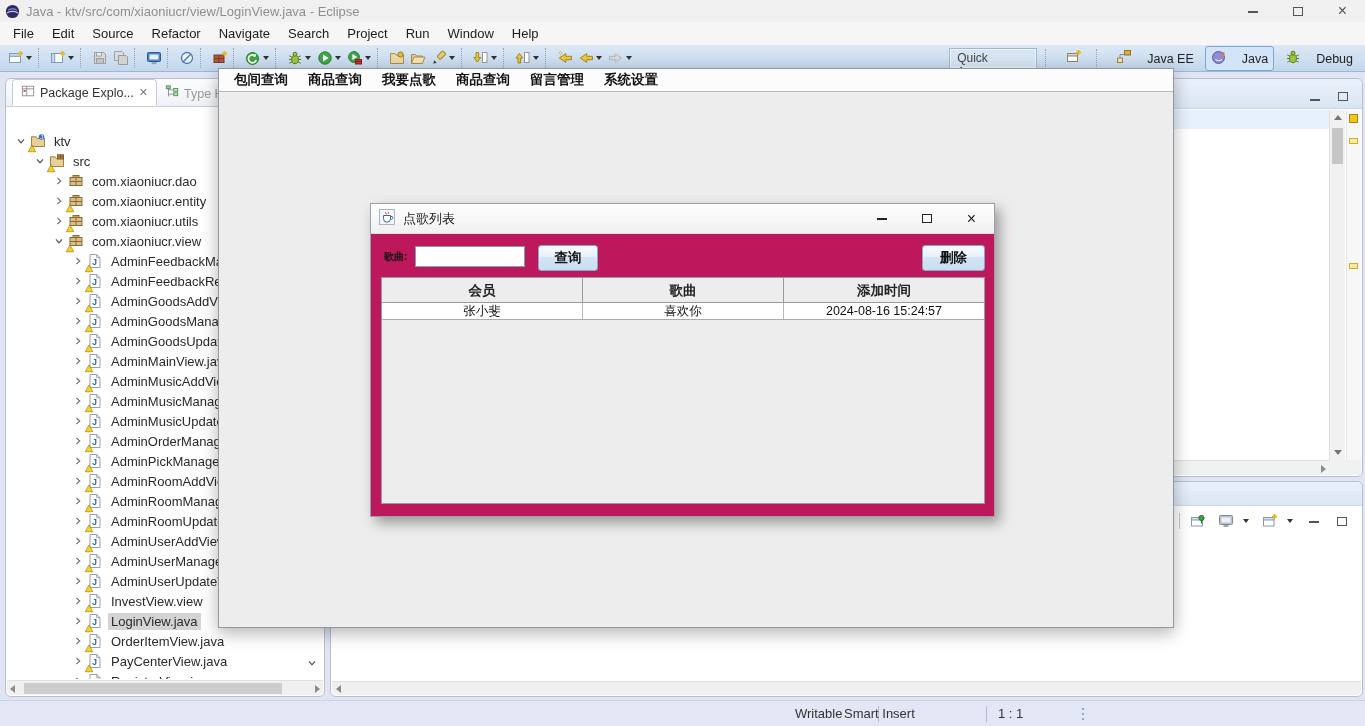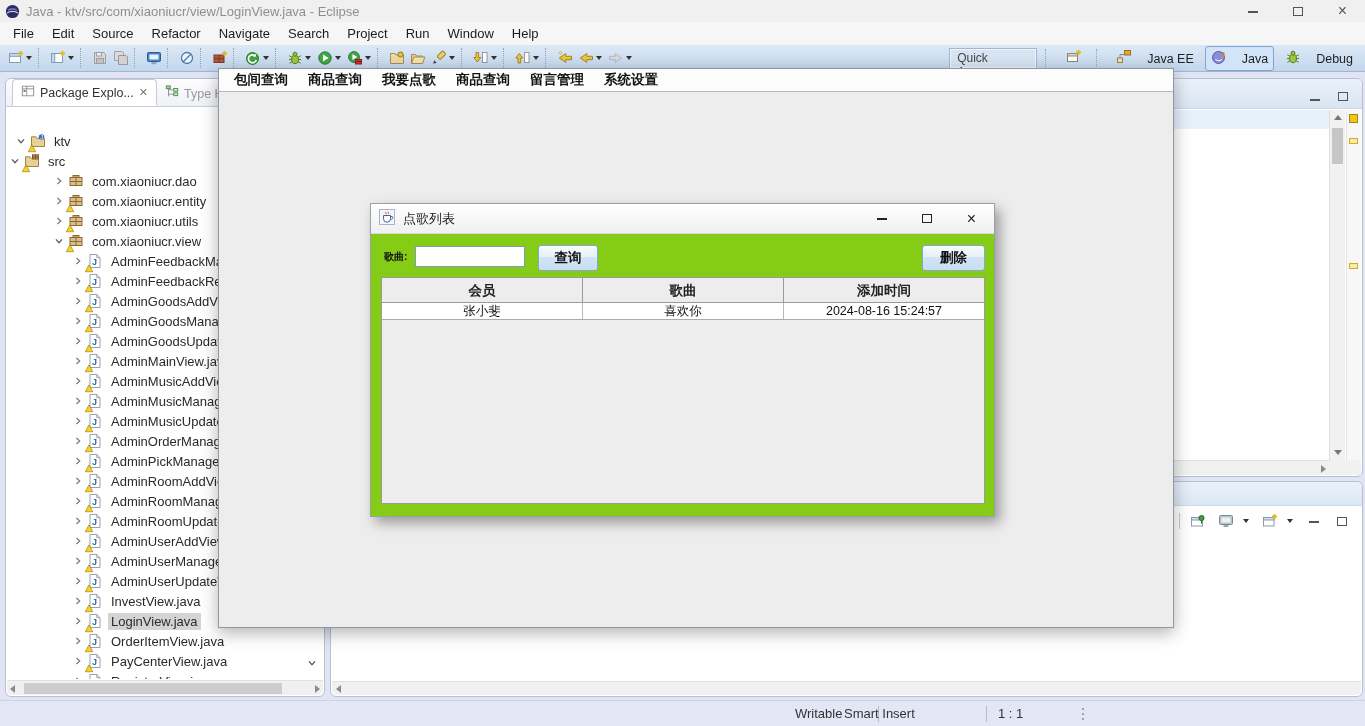"src" div.trow { padding-left: none -> 25px }
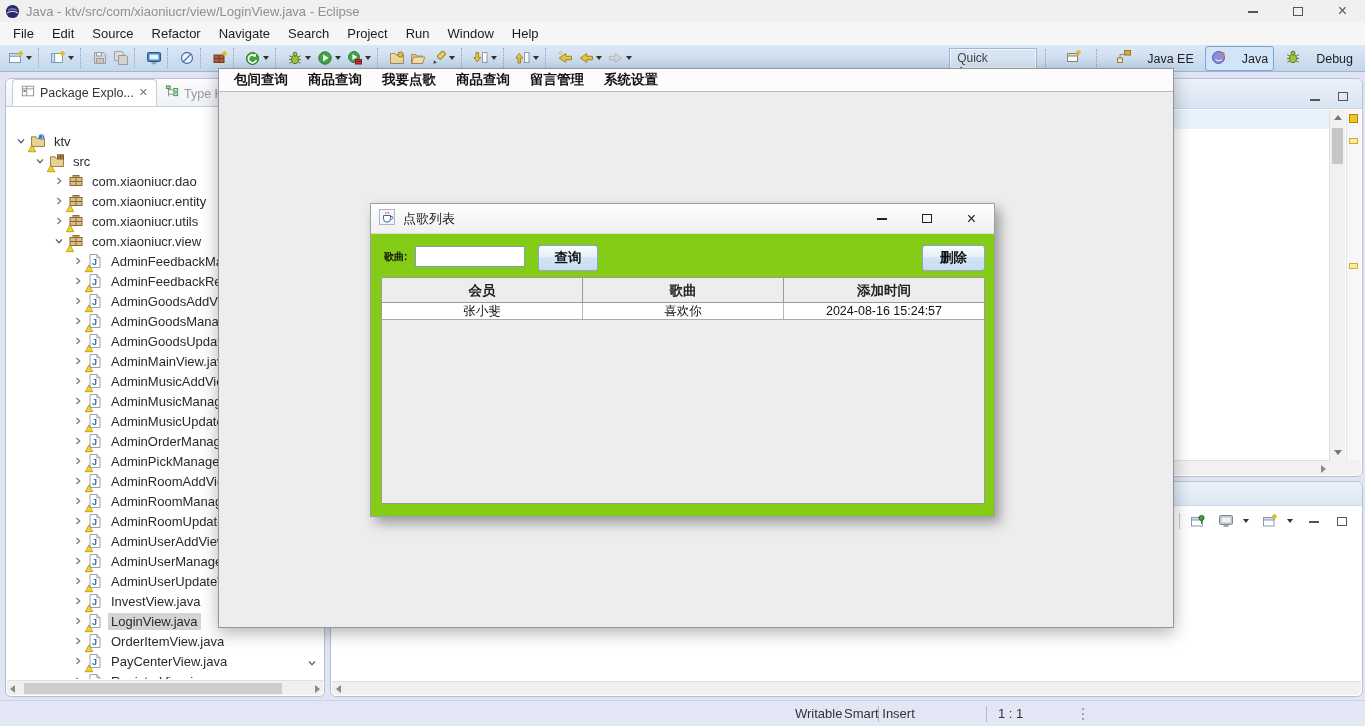"点歌列表" #dlg { background: #84cc16 -> #be185d }
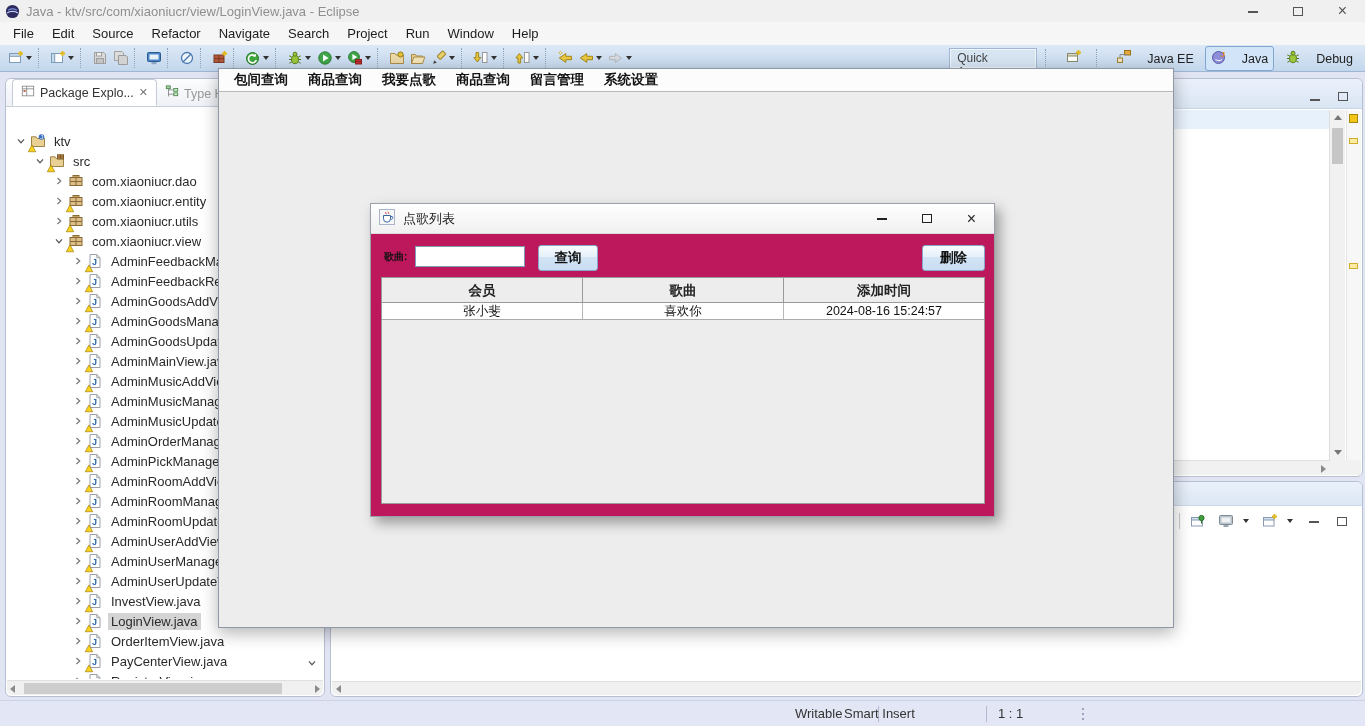"InvestView.java" span.tlabel { text: InvestView.java -> InvestView.view }
